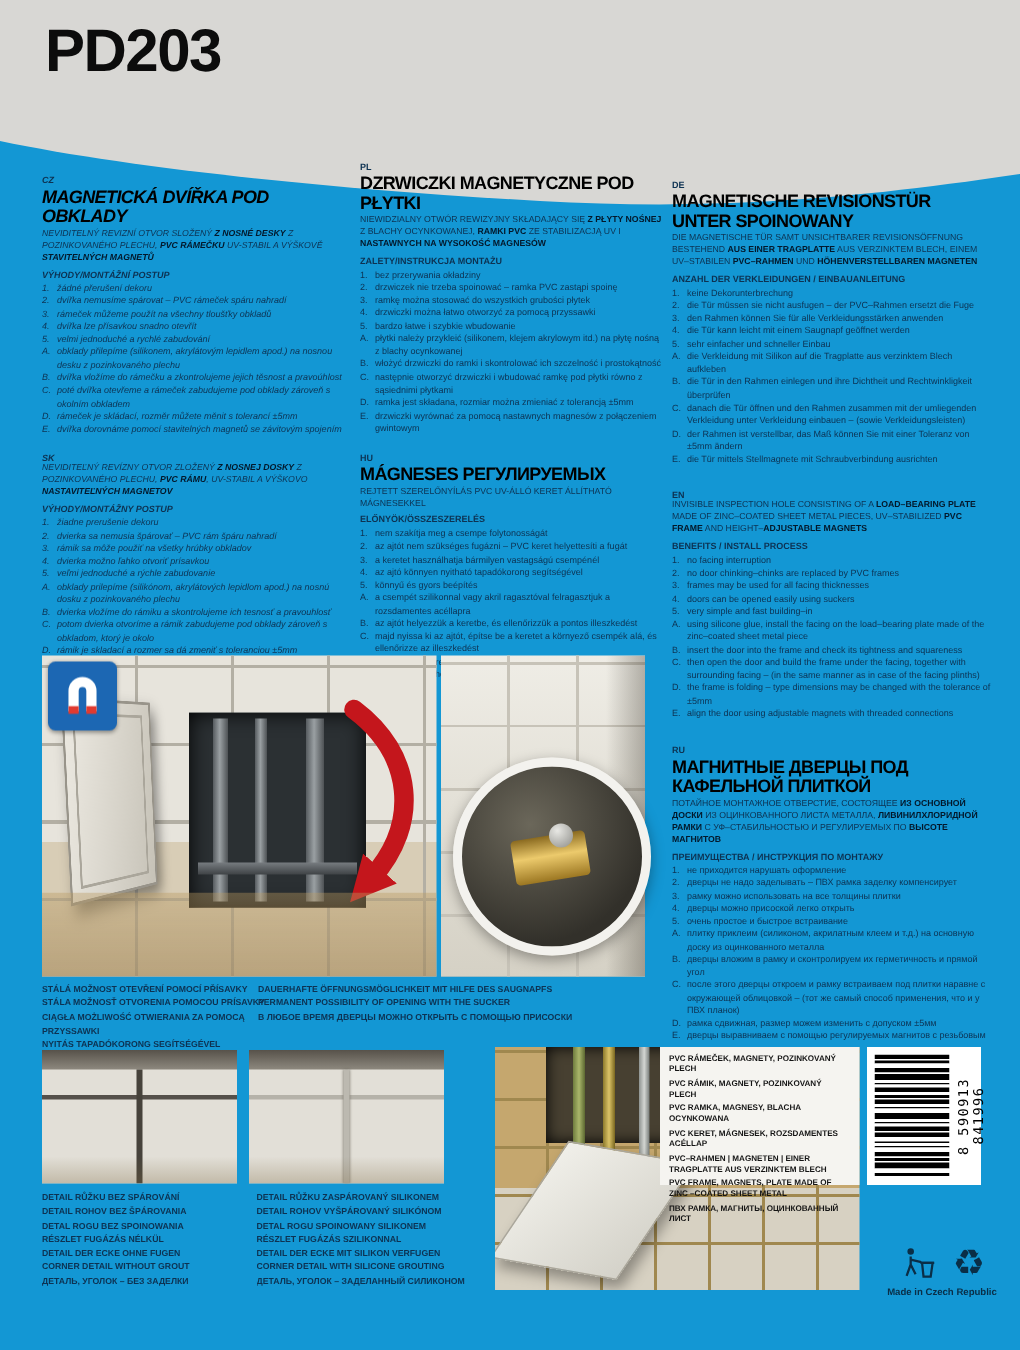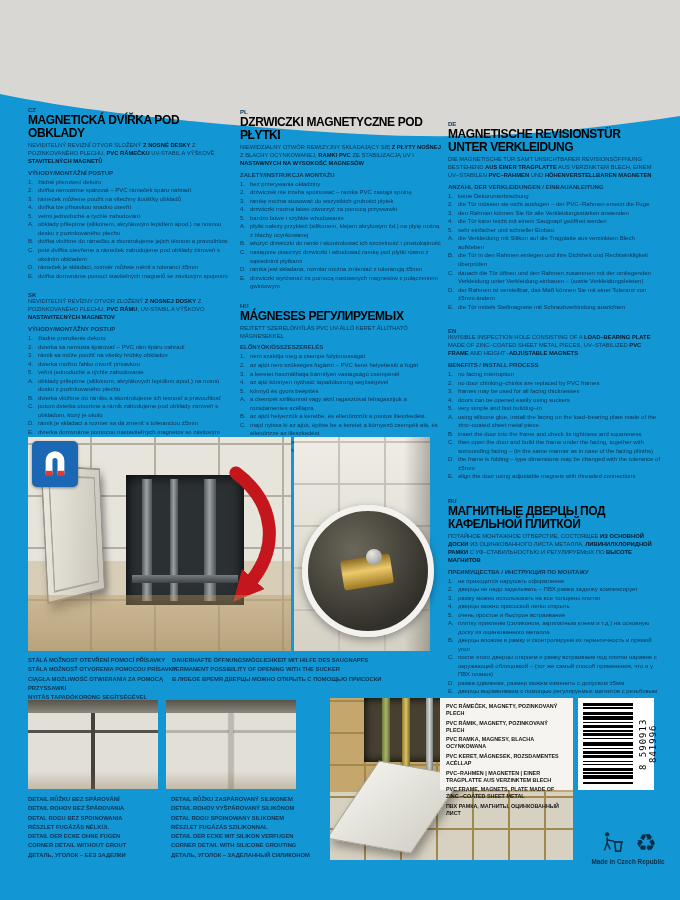"PD203" div.pd-code { html: none -> <div>PD203</div> }
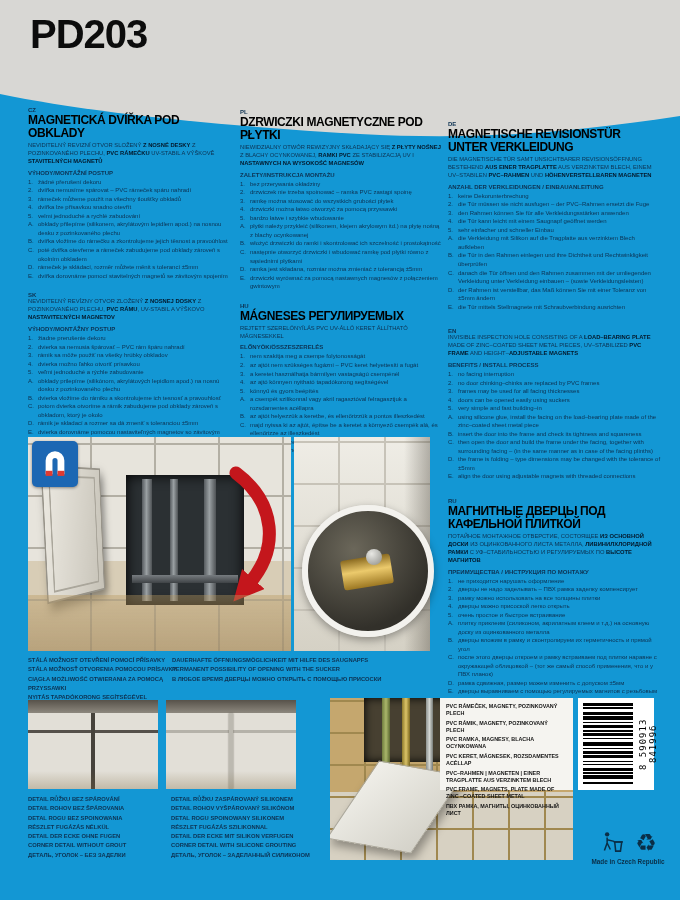"MAGNETICKÁ DVÍŘKA POD OBKLADY" #c1 { font-style: none -> italic; top: 107px -> 118px }
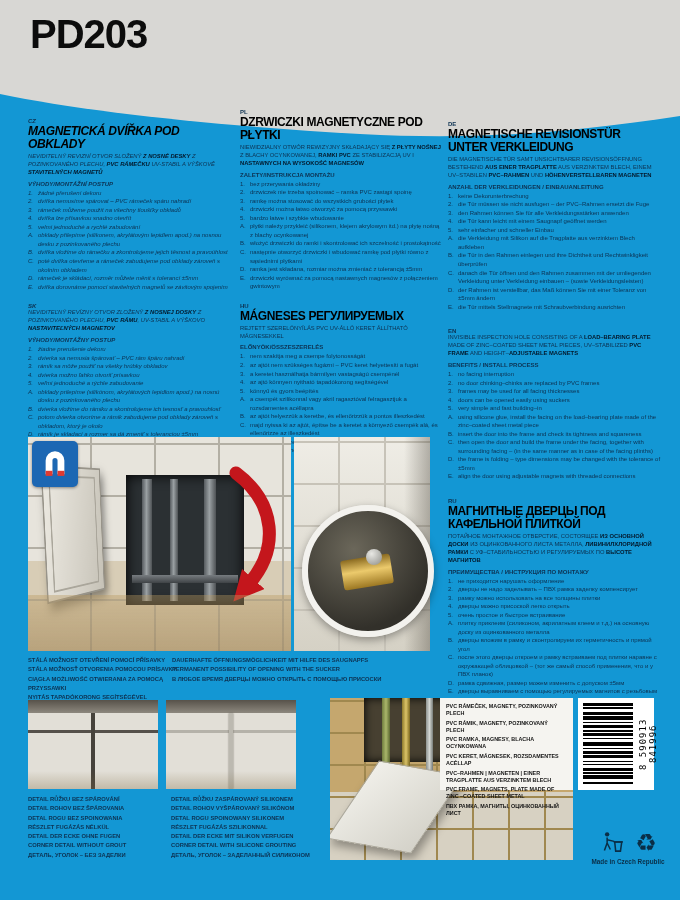"MAGNETISCHE REVISIONSTÜR UNTER" div.lang-title { text: VERKLEIDUNG -> SPOINOWANY }
